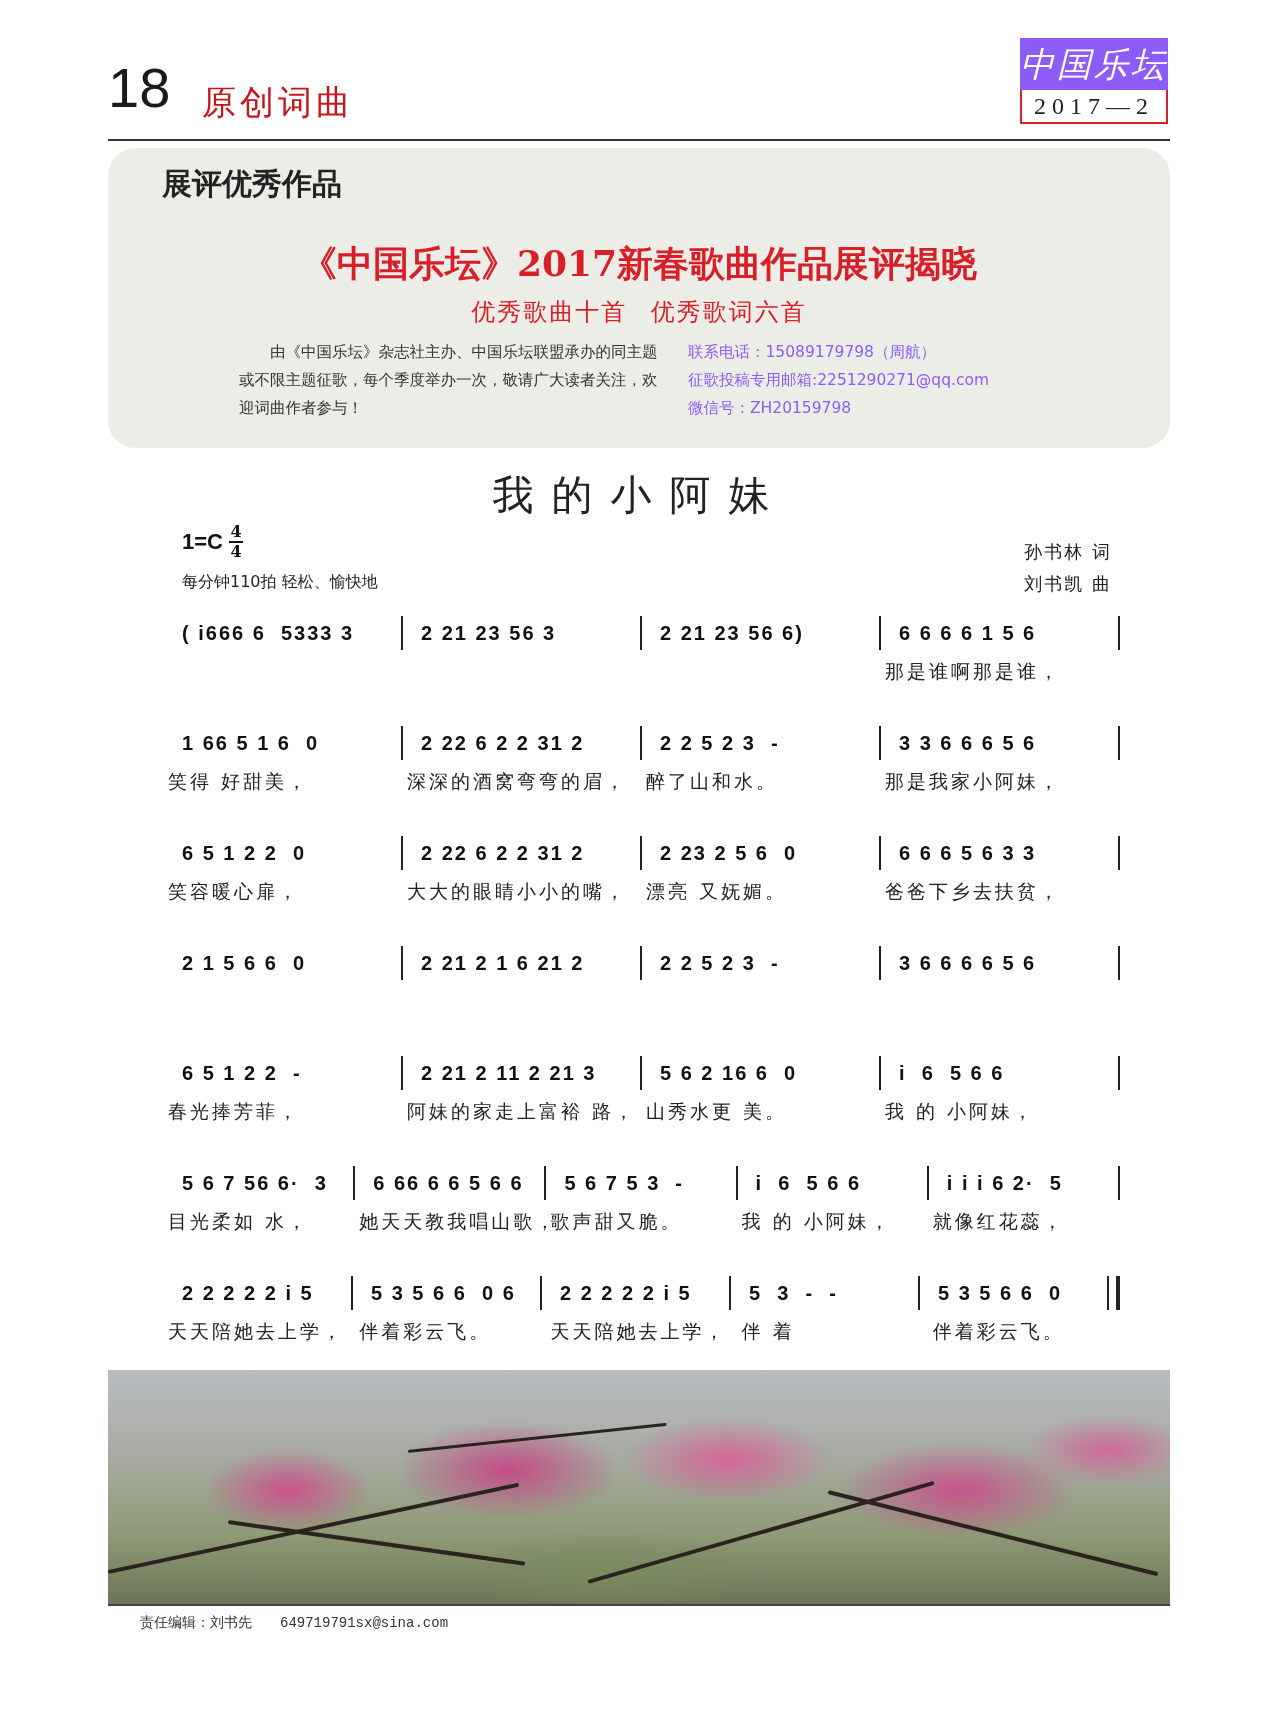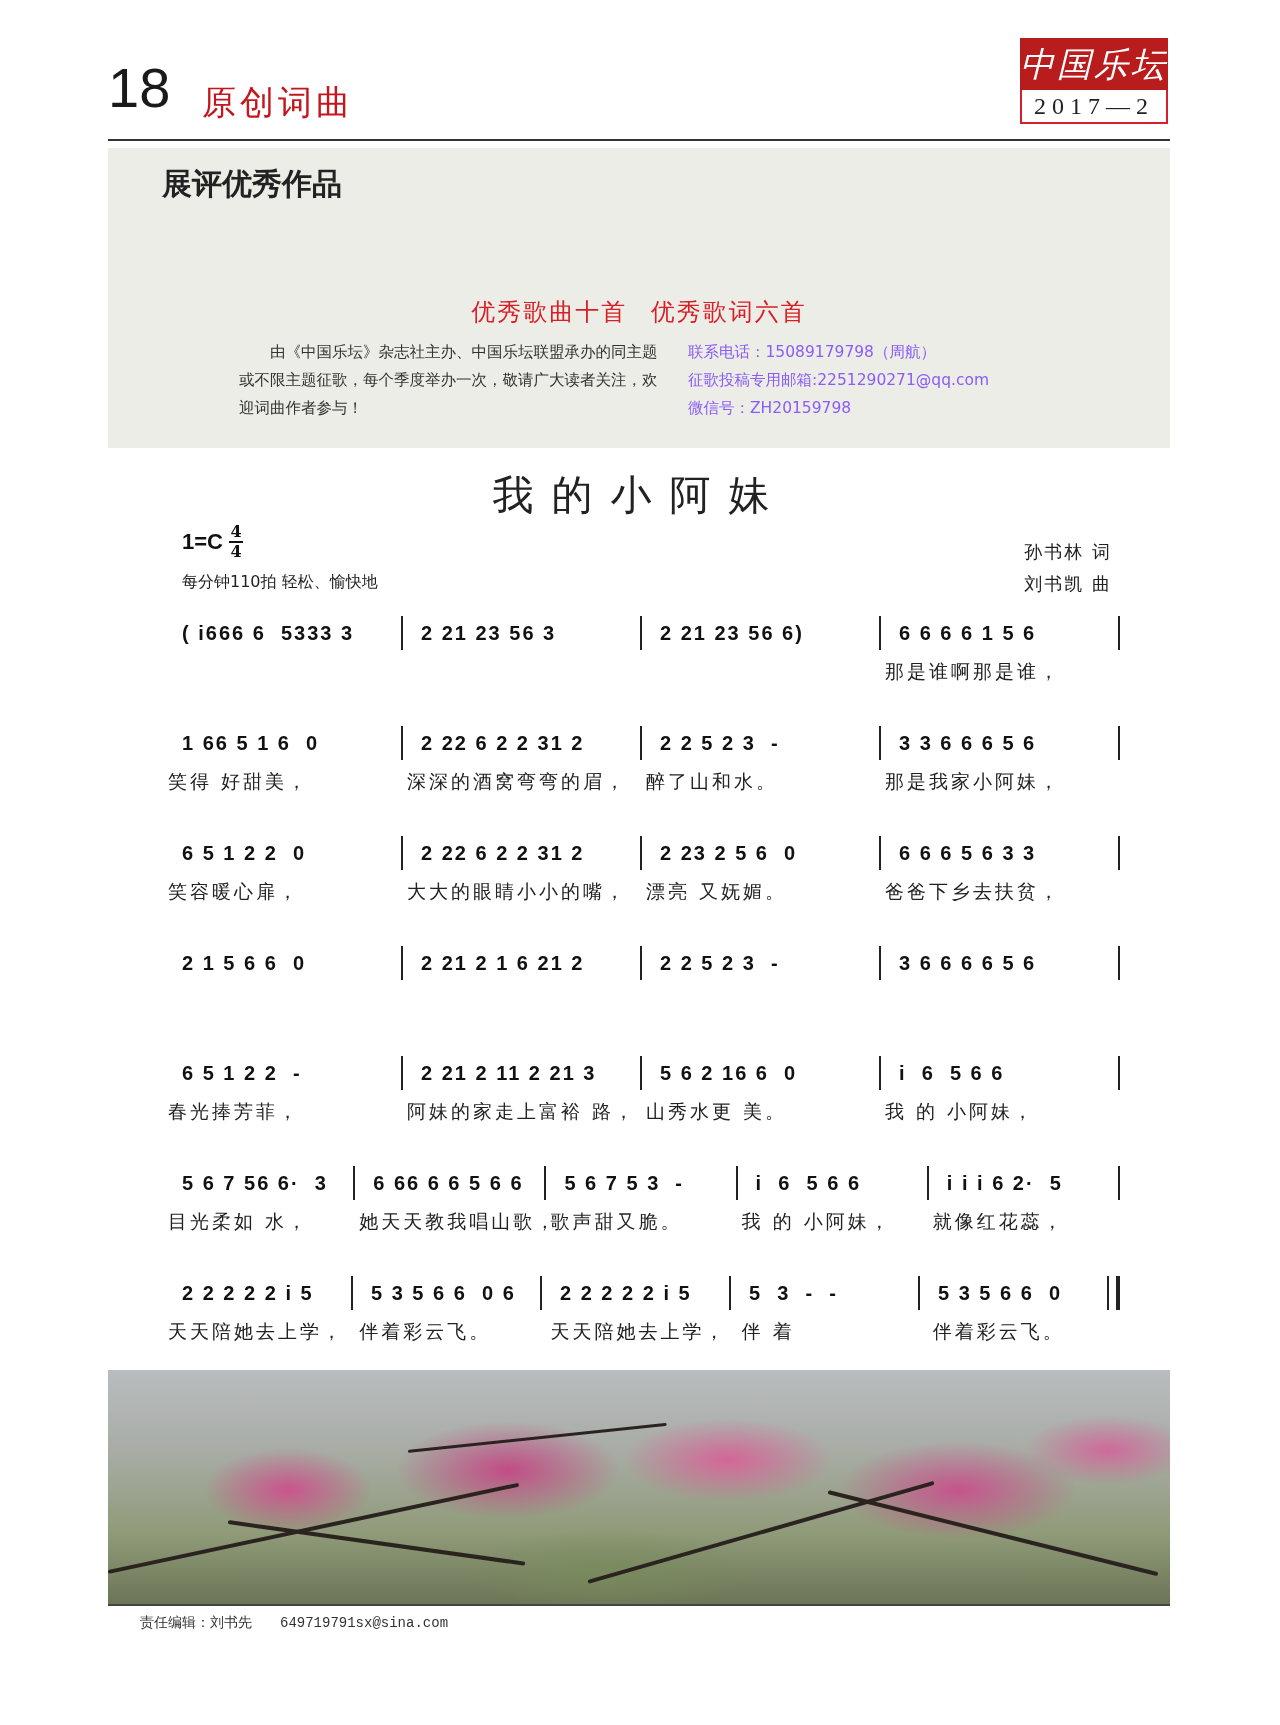"中国乐坛" .logo-top { background: #b91c1c -> #8b5cf6 }
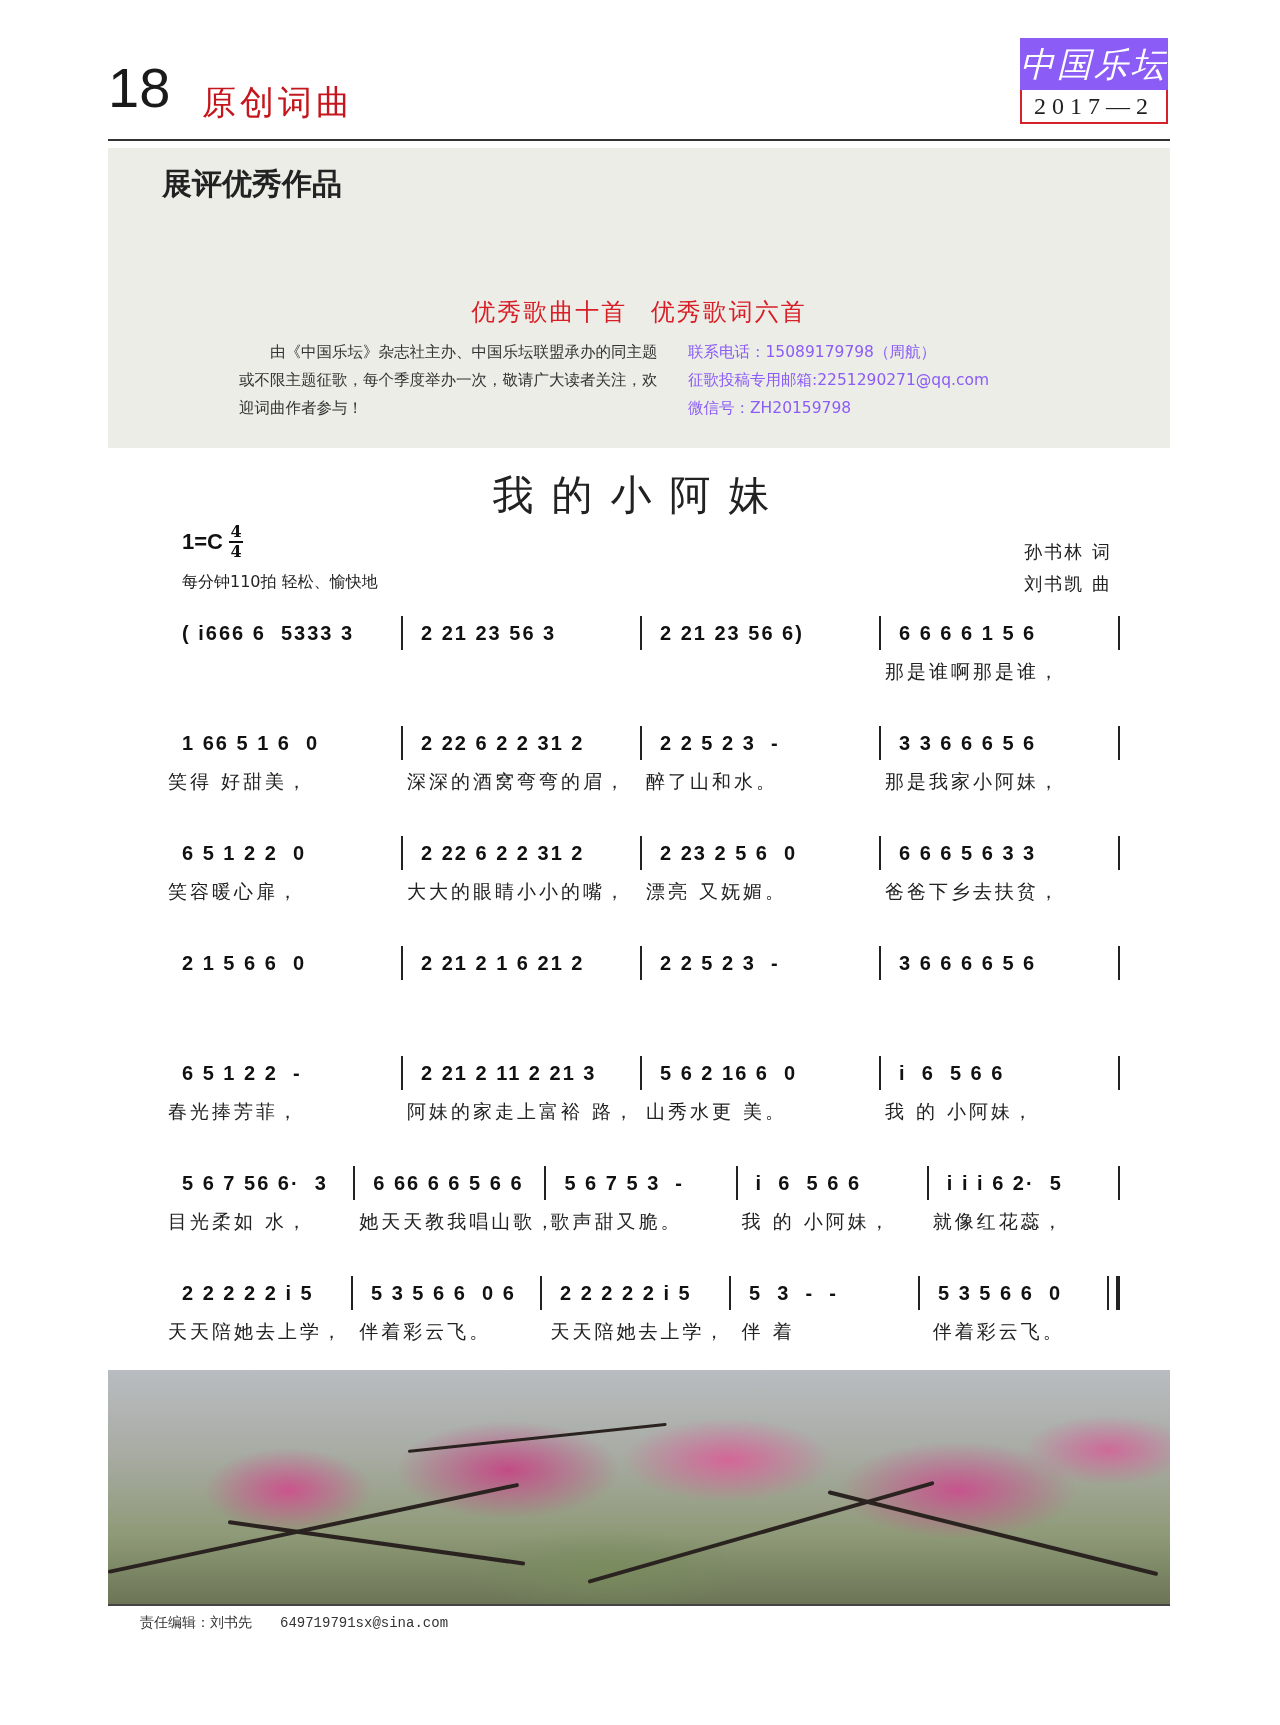"展评优秀作品" .banner { border-radius: none -> 27px }
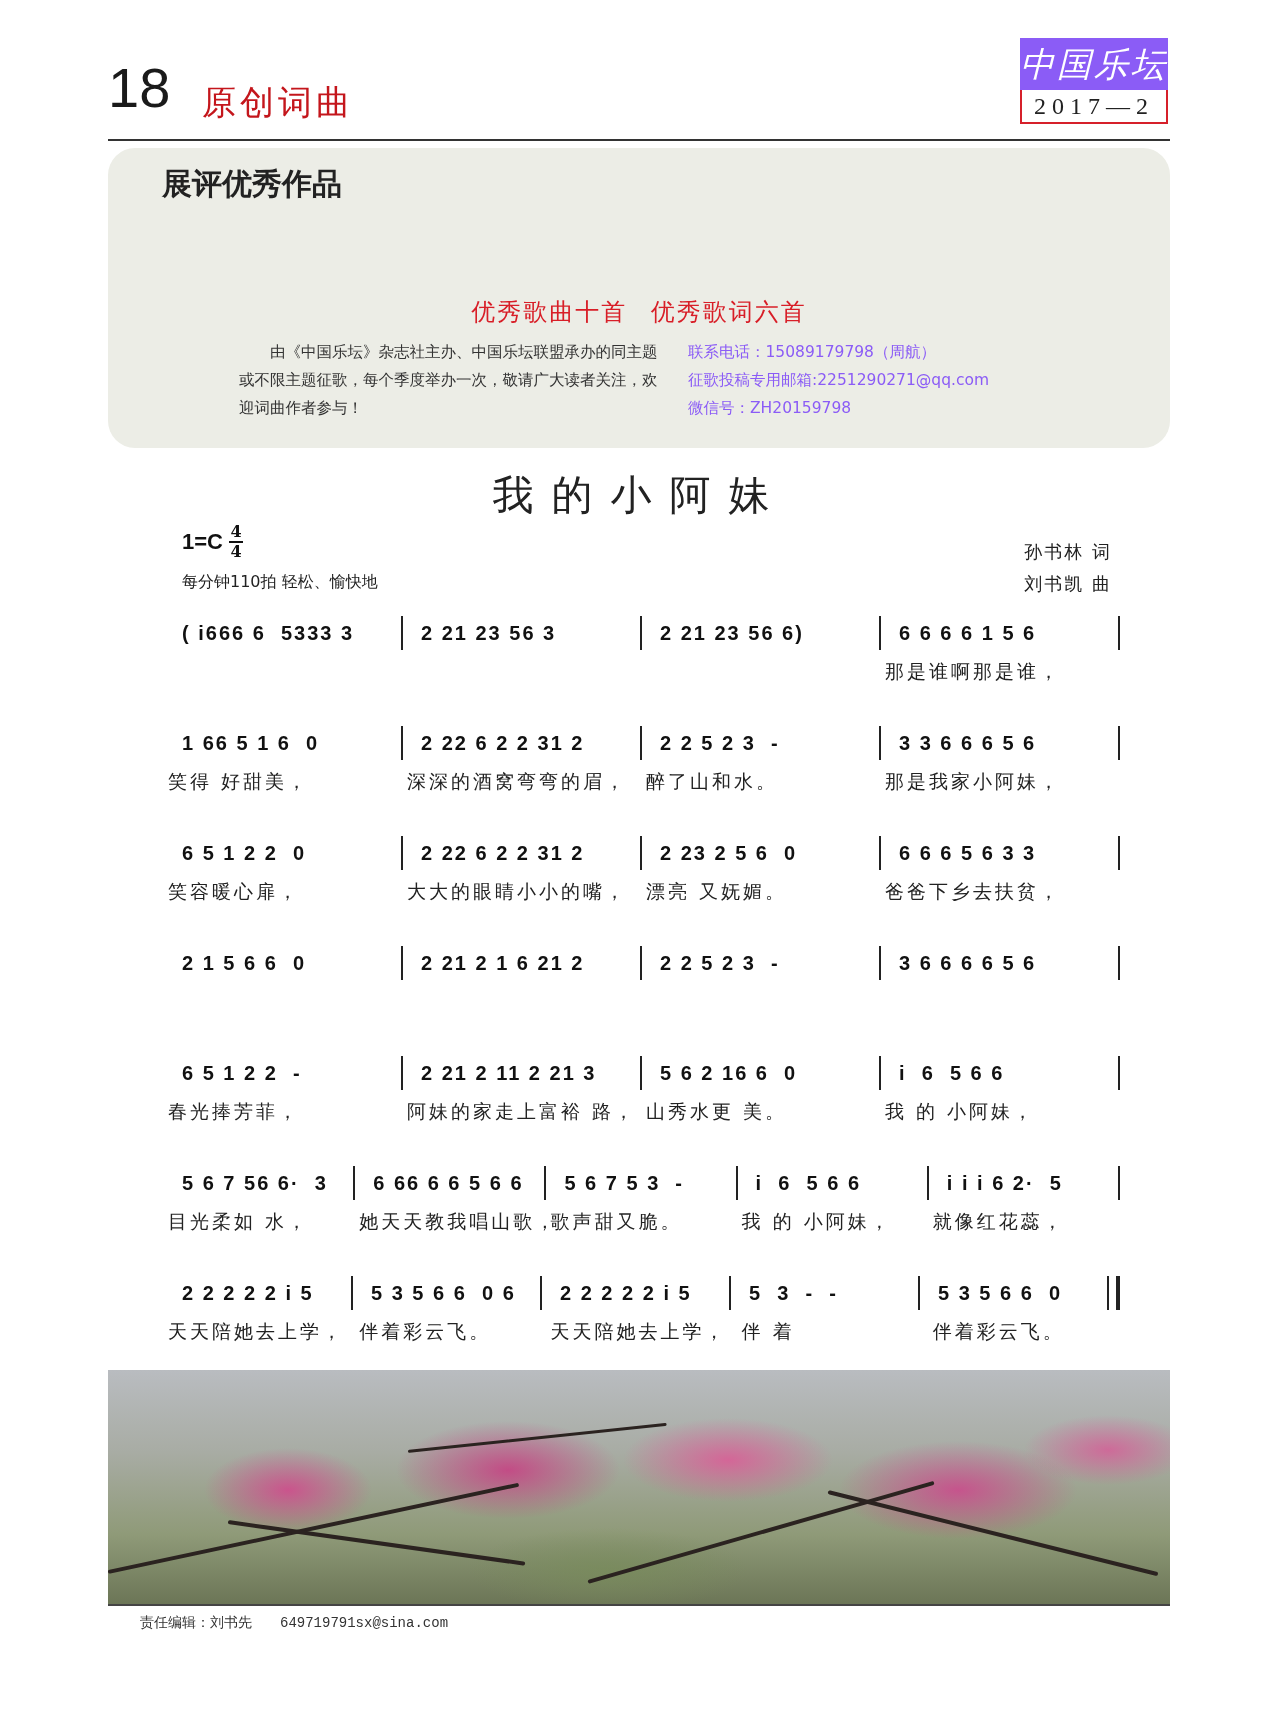"《中国乐坛》2017新春歌曲作品展评揭晓" div.banner-headline { html: none -> <div>《中国乐坛》2017新春歌曲作品展评揭晓</div> }
